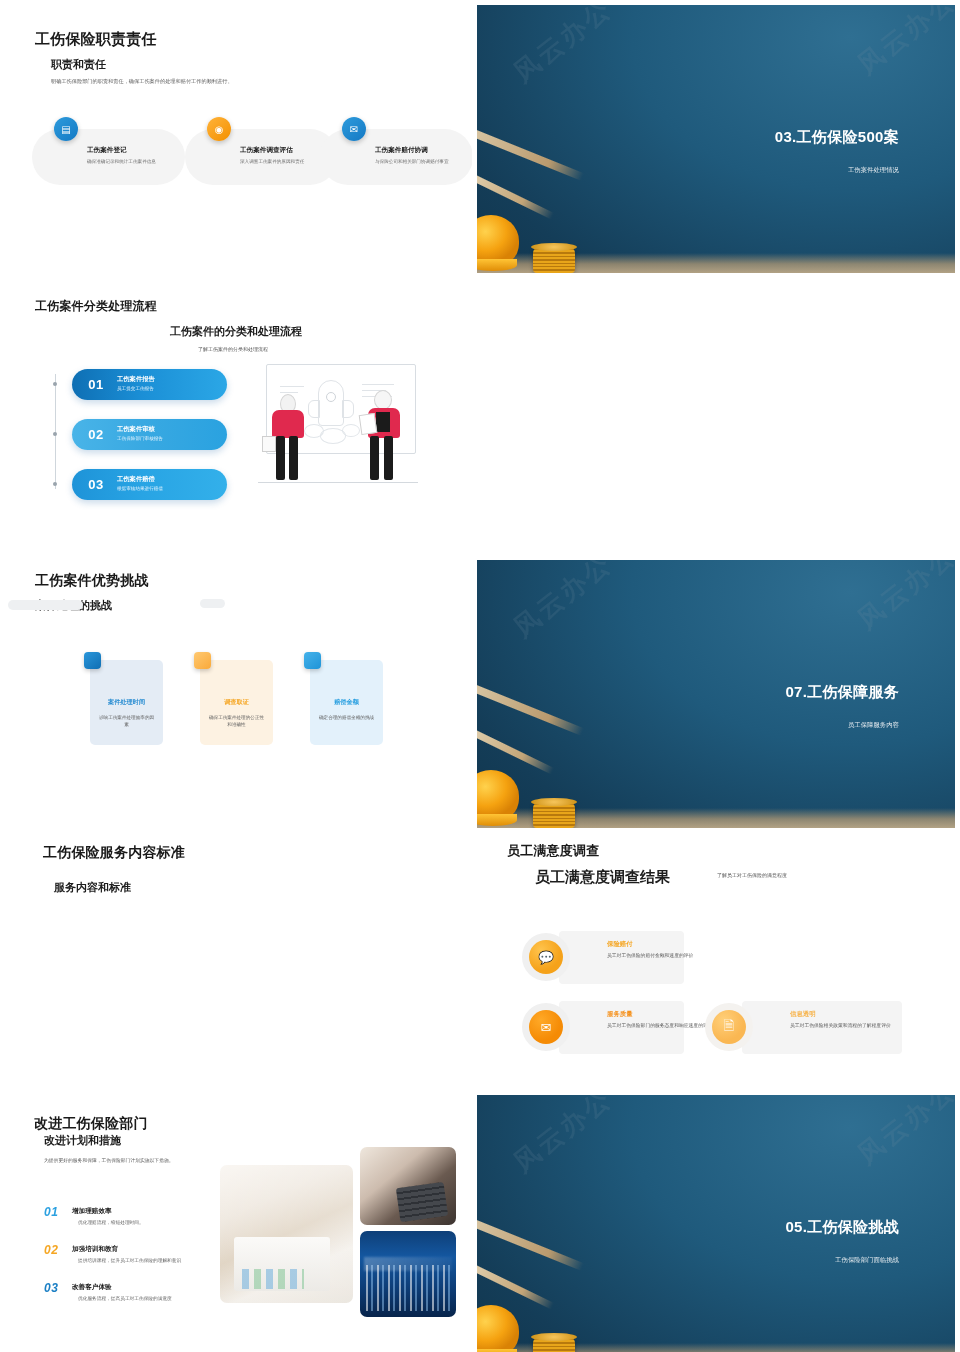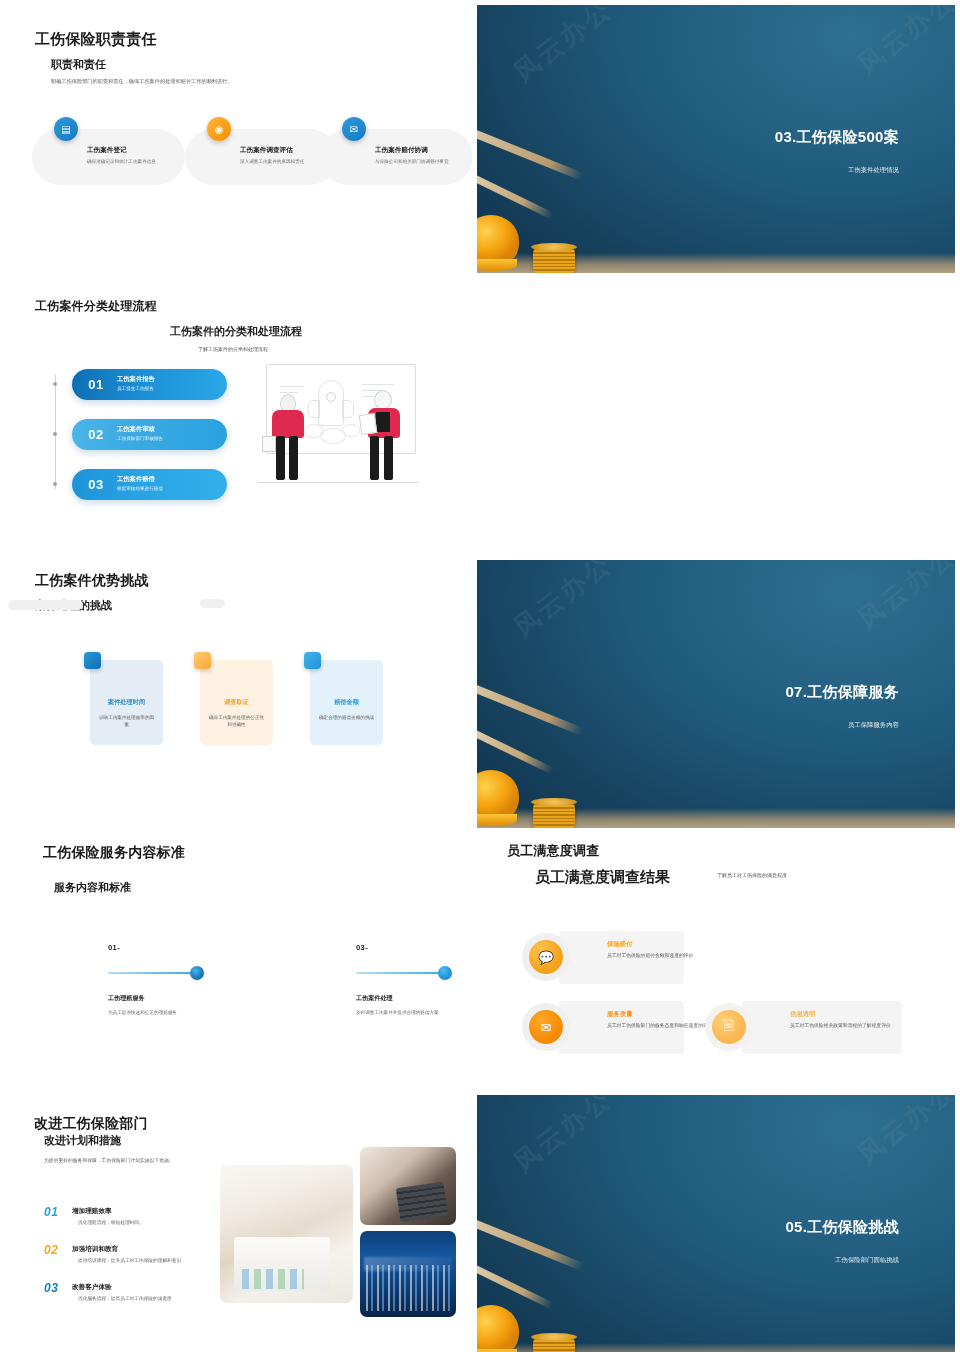"01-" div.srv { html: <div> <div>01-</div> <div> <div></div> </div> <div>工伤理赔服务</div> <div>为员工提供快速和公正的理赔服务</div> </div> -> none }
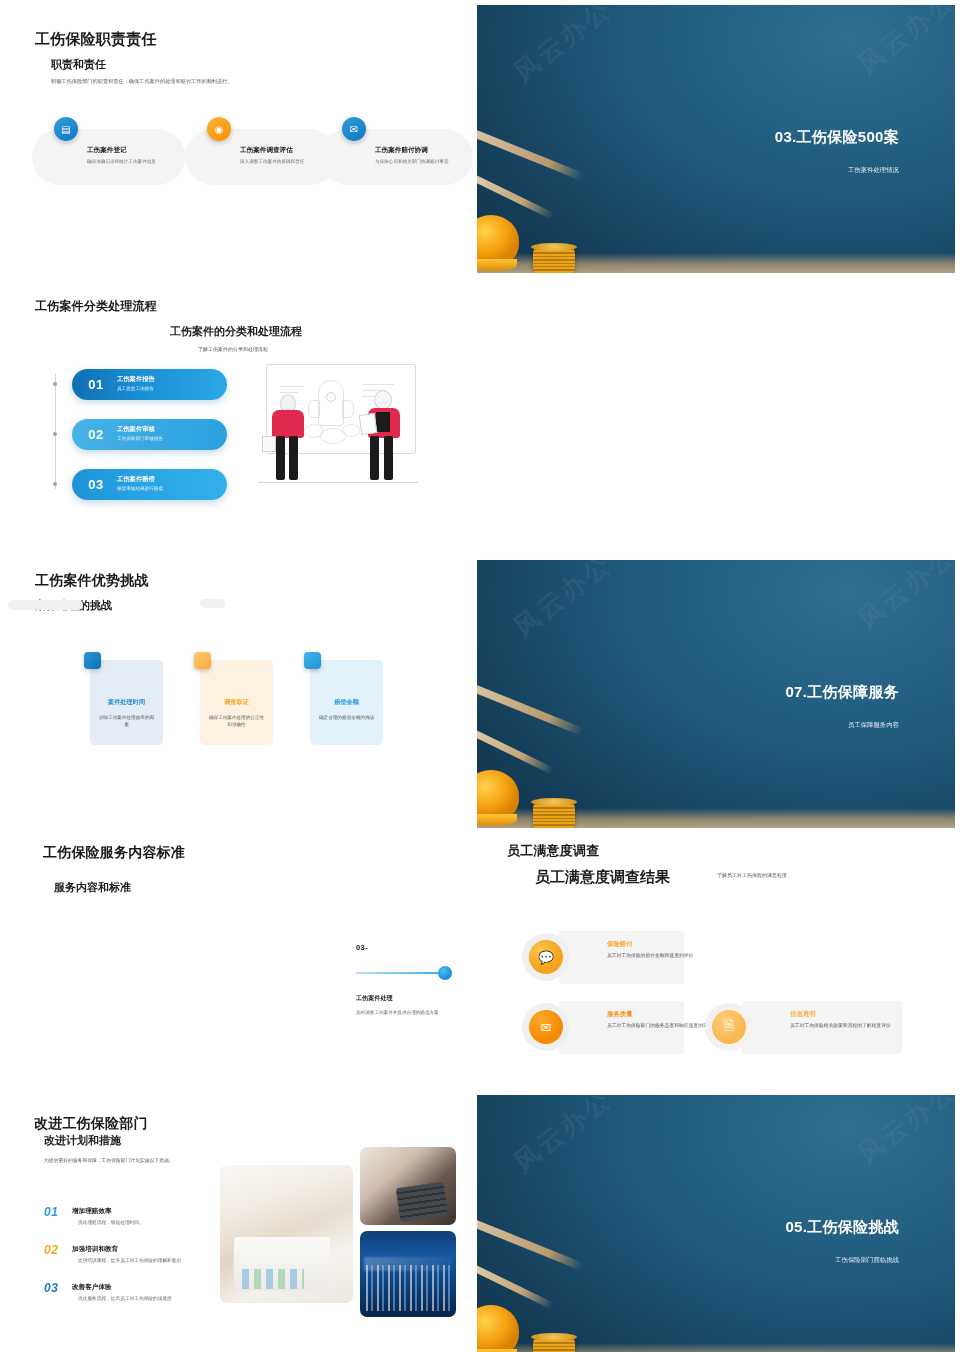"03-" div.srv { html: <div> <div>03-</div> <div> <div></div> </div> <div>工伤案件处理</div> <div>及时调查工伤案件并提供合理的赔偿方案</div> </div> -> none }
